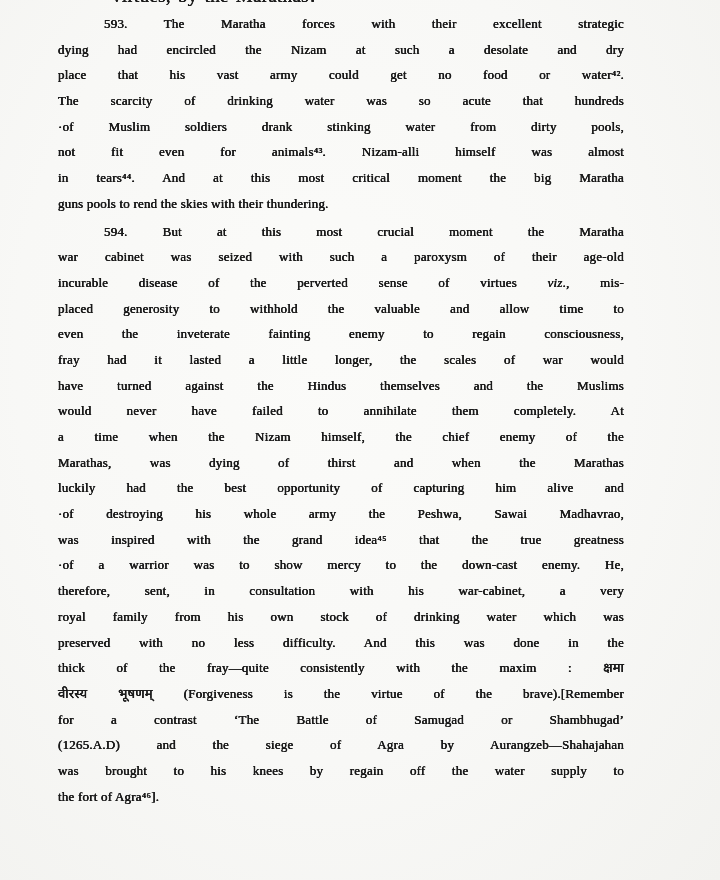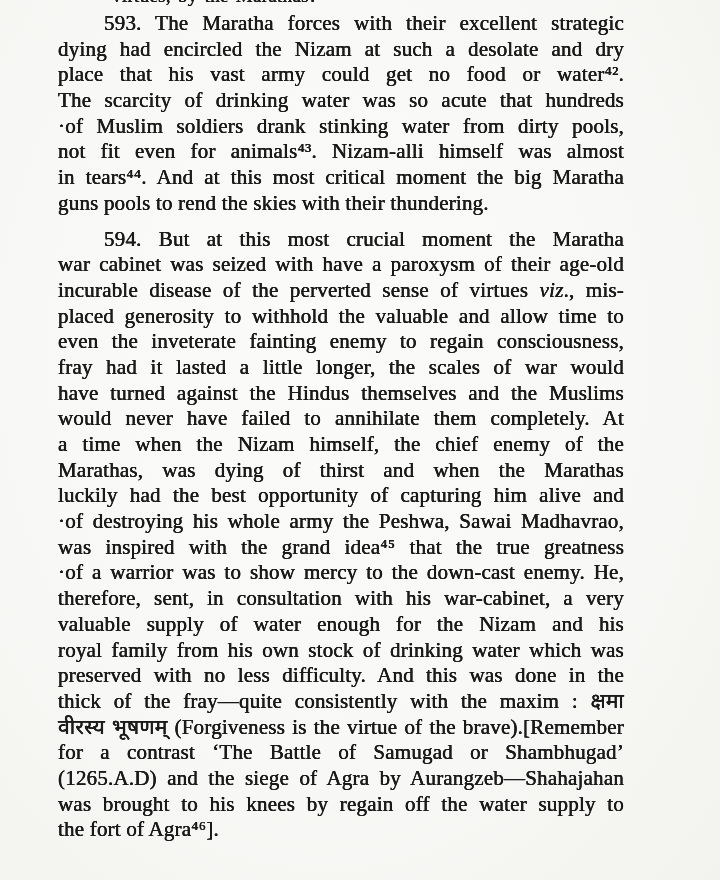"593. The Maratha forces with" .line { font-size: 21px -> 13px }
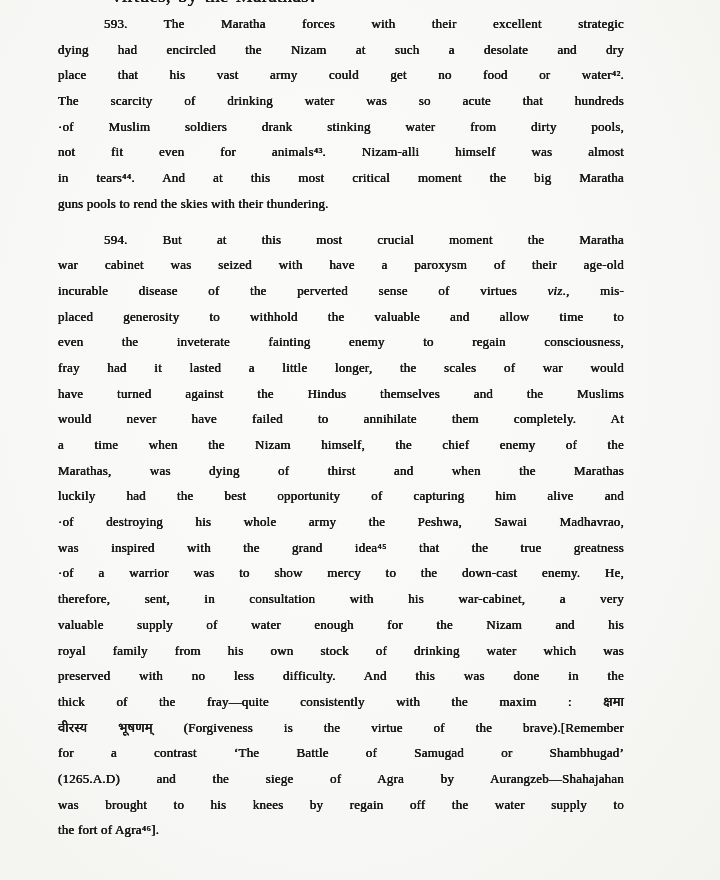"594. But at this most" .paragraph + .paragraph { margin-top: 10px -> 2px }
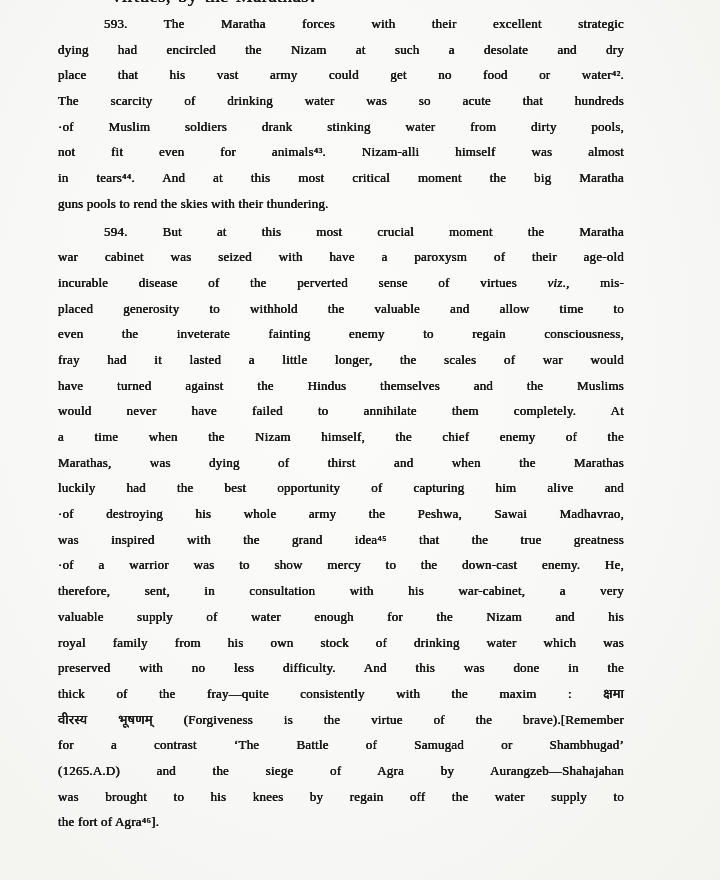"war cabinet was seized with" div.line { text: have -> such }
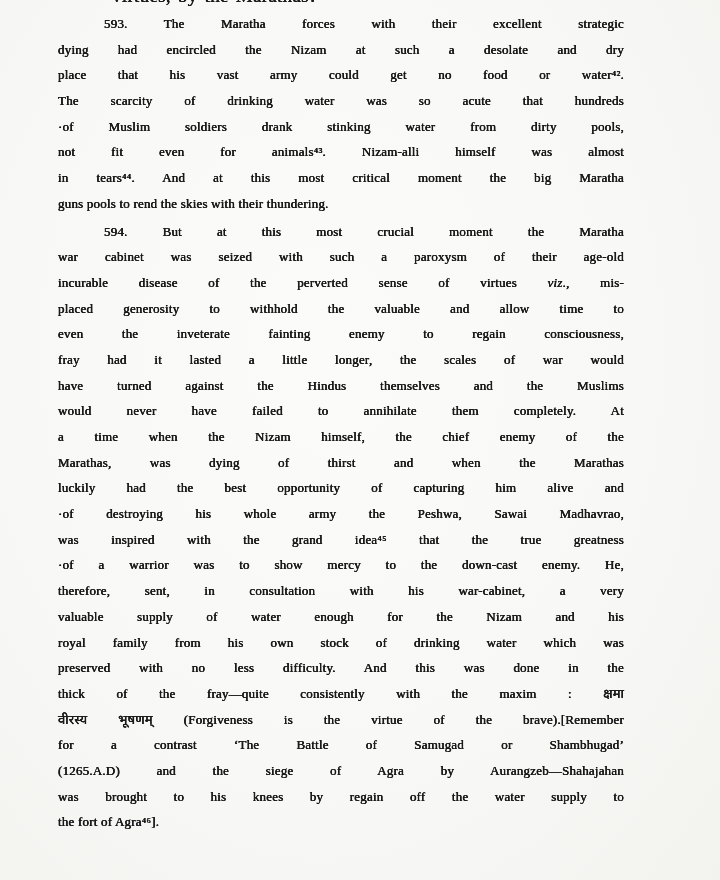"valuable supply of water enough" div.line { html: <div>valuable supply of water enough for the Nizam and his</div> -> none }
